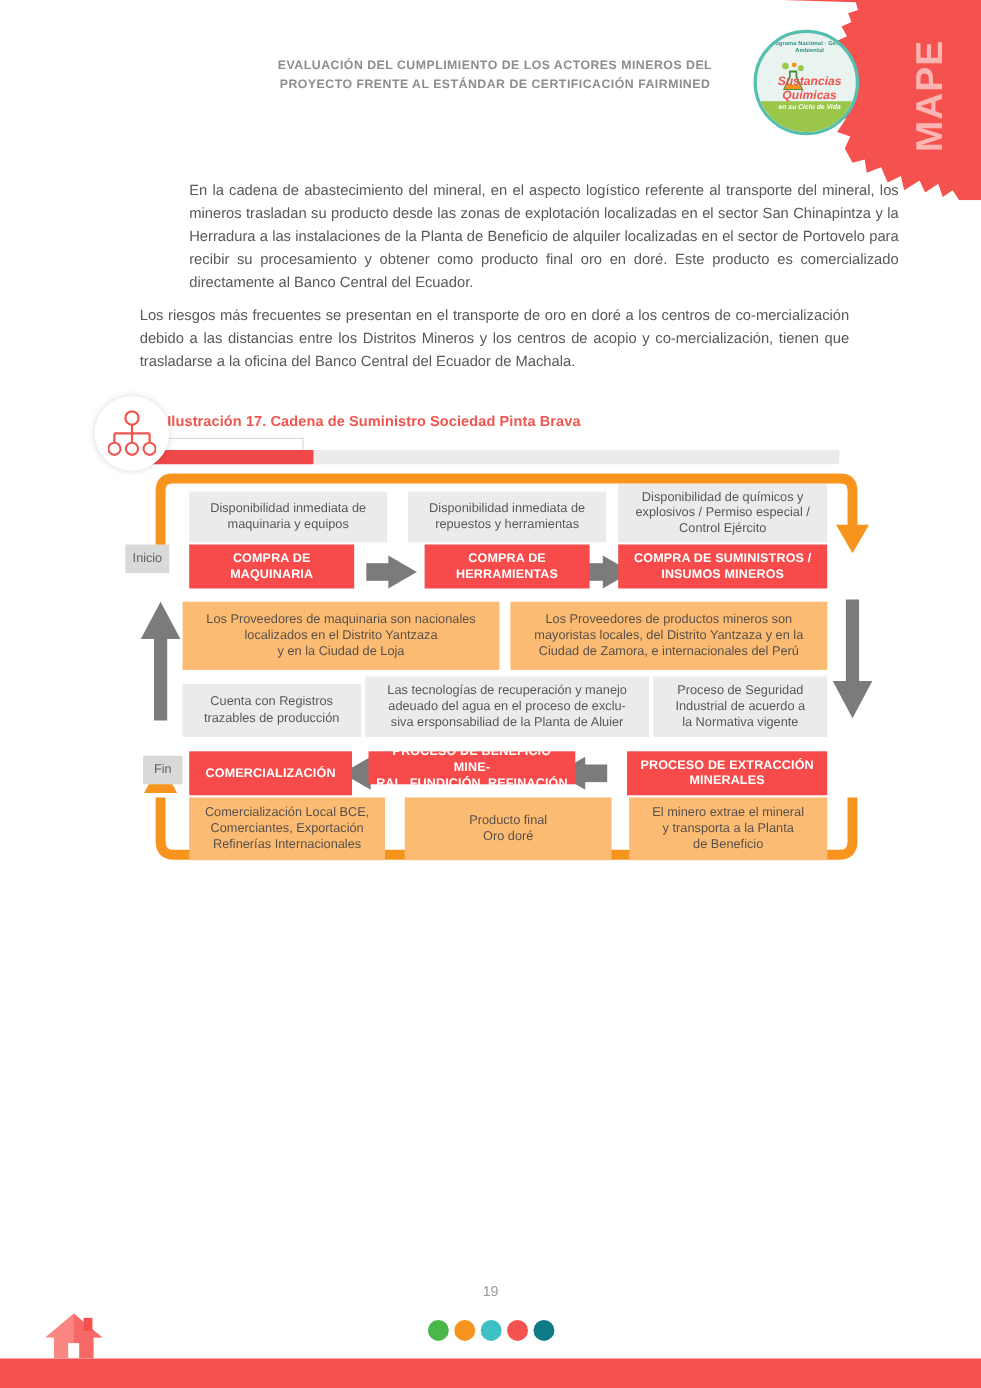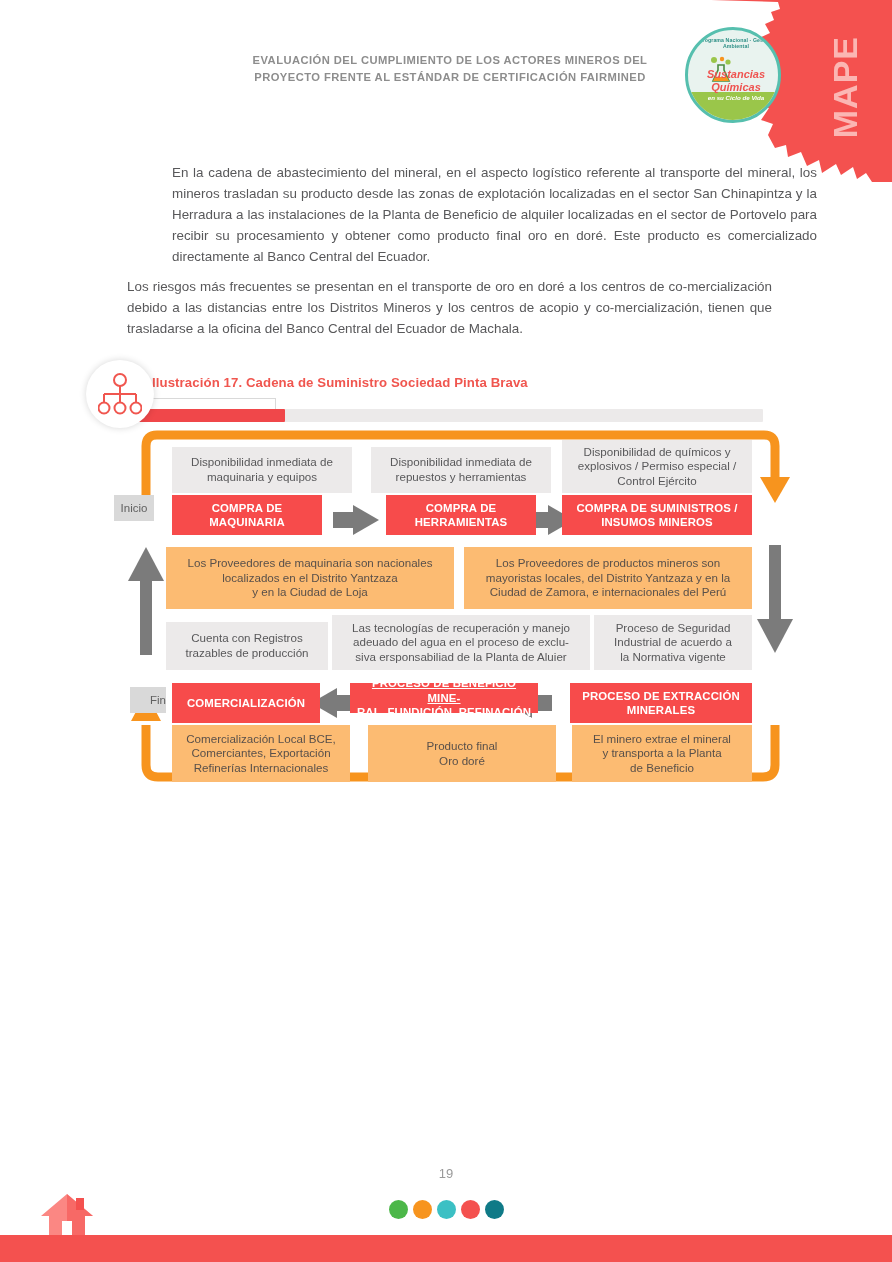"PROCESO DE BENEFICIO MINE-" div.box { left: 350px -> 335px; text-decoration: underline -> none }
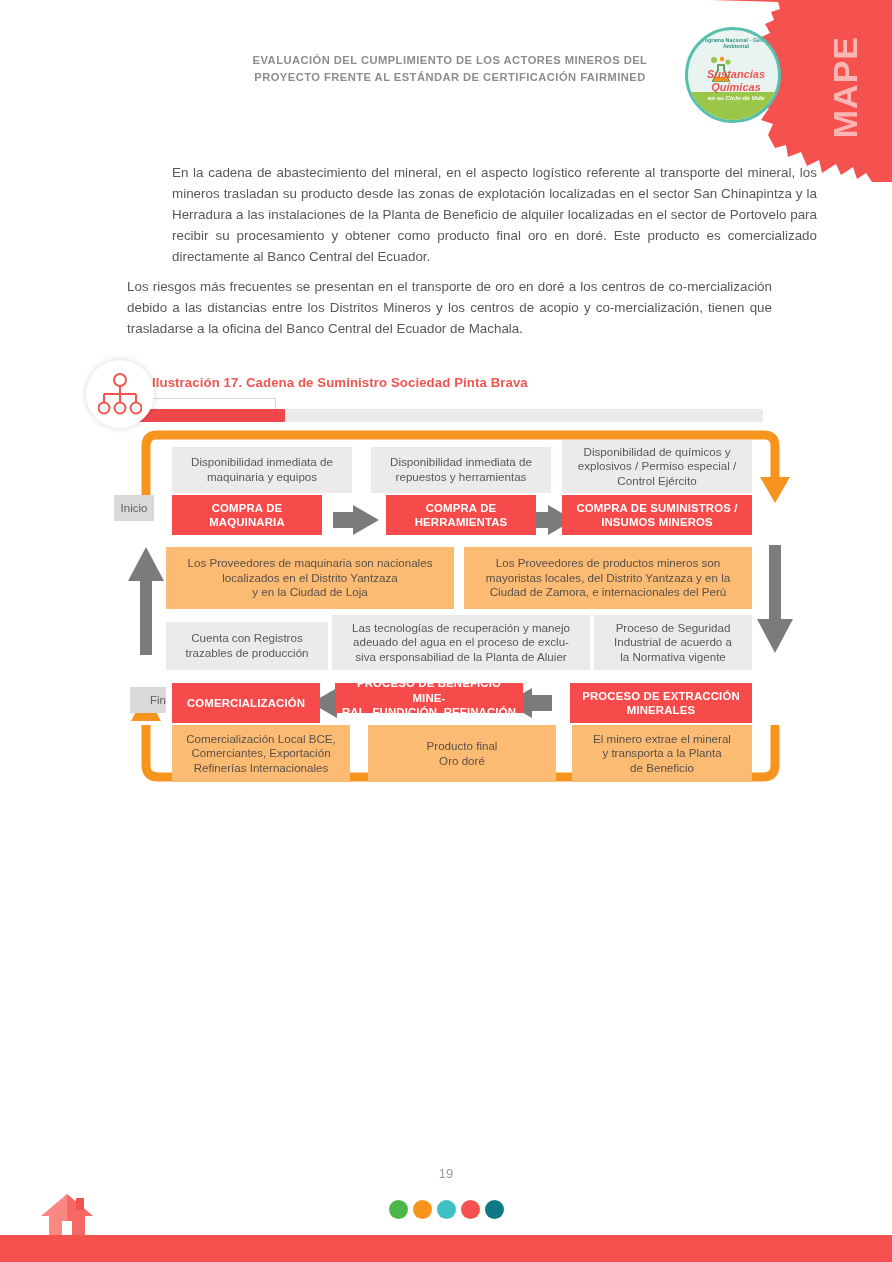"Fin" div.tag { justify-content: flex-end -> none }
